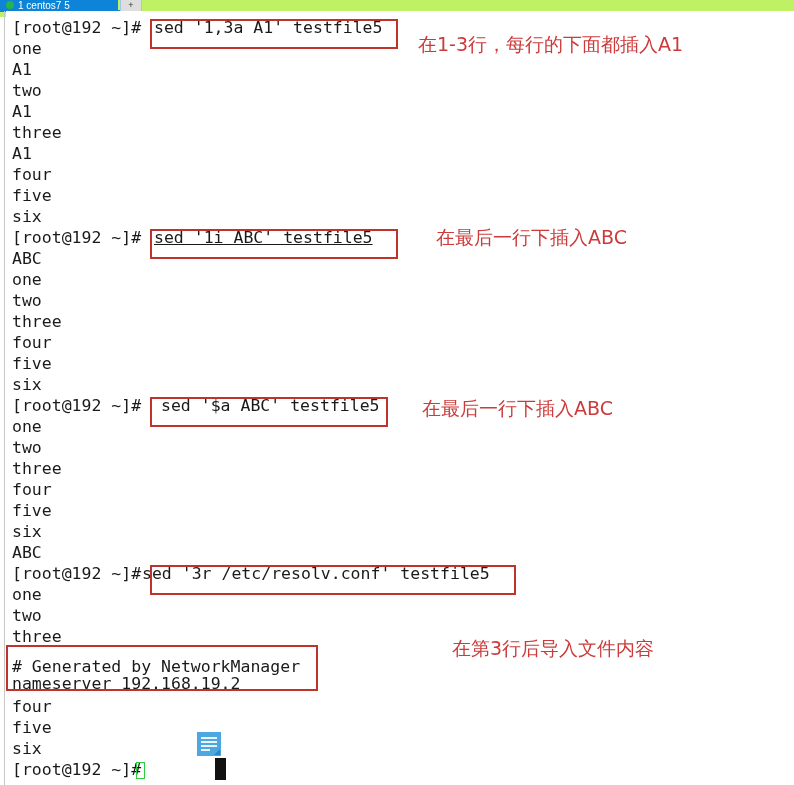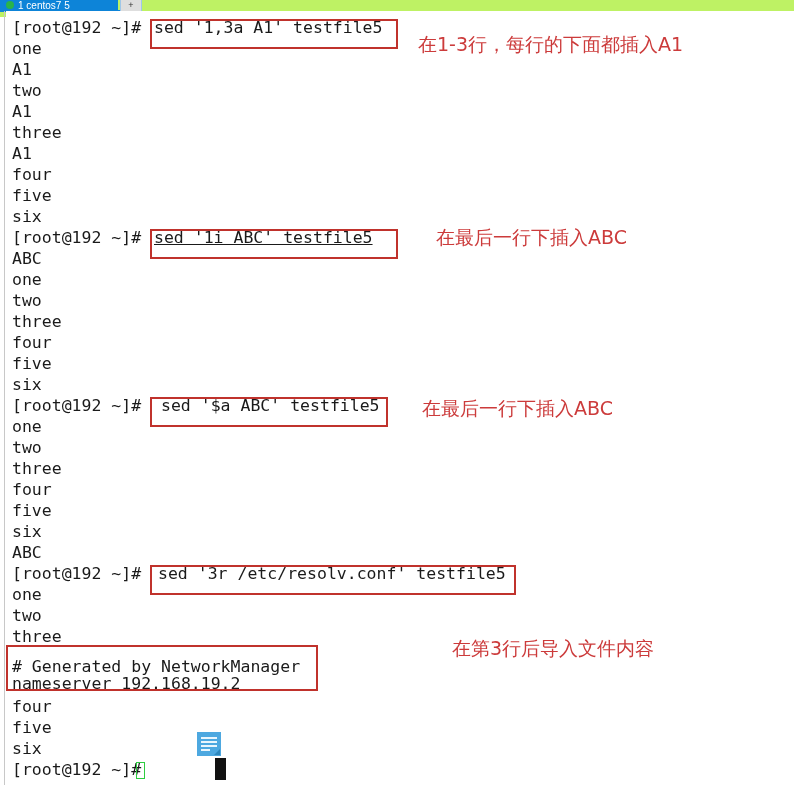"sed '3r /etc/resolv.conf' testfile5" div.tline { left: 152px -> 136px }
